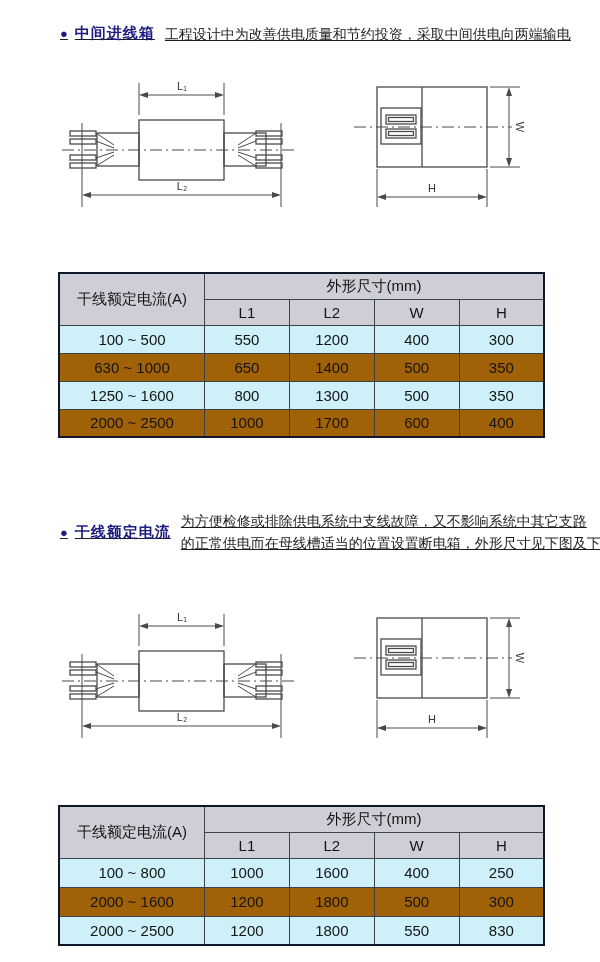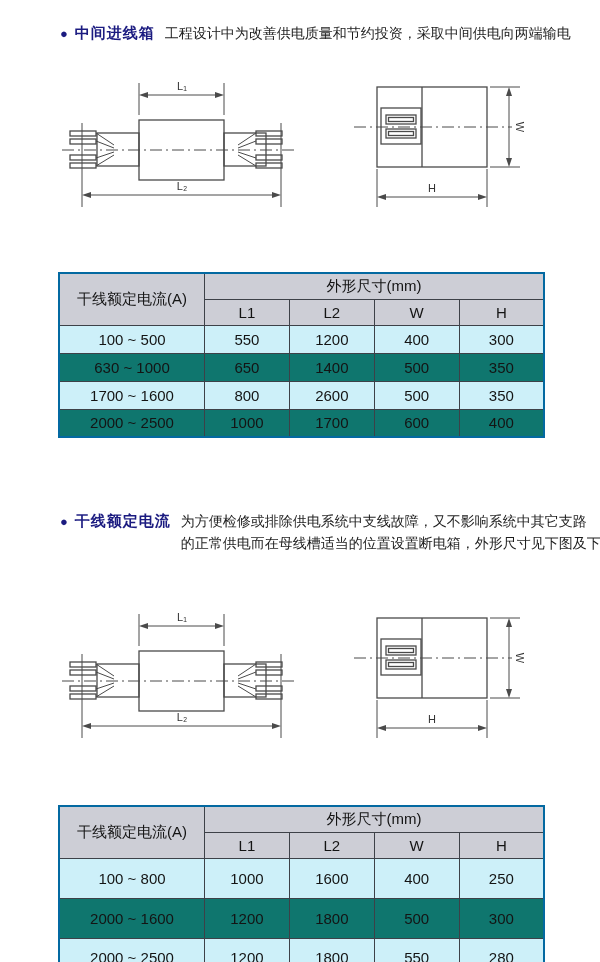"● 中间进线箱" .sec-header { align-items: flex-start -> center; text-decoration: none -> underline }
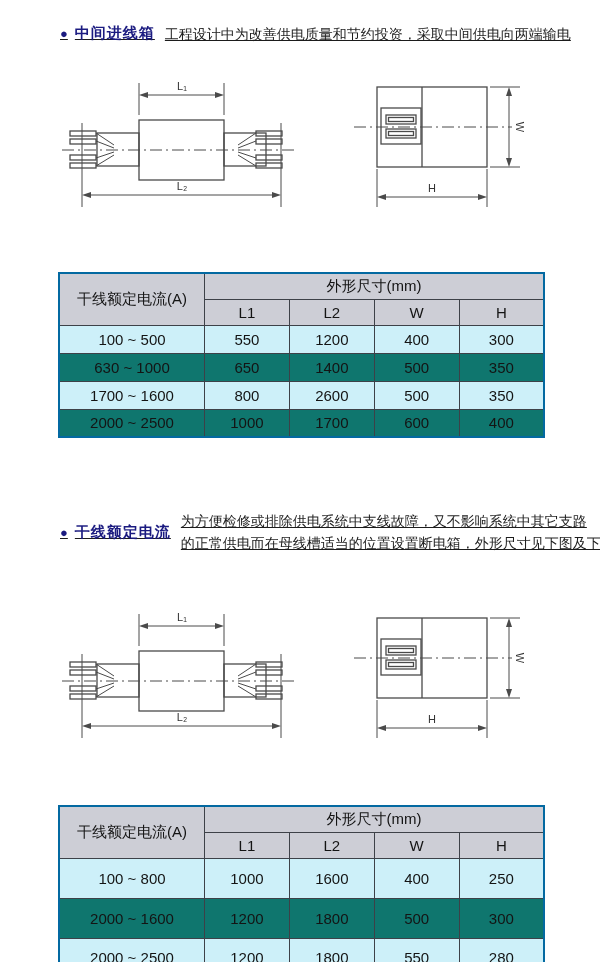"干线额定电流(A)" table.spec { border: 2px solid #0369a1 -> 2px solid #0f172a }
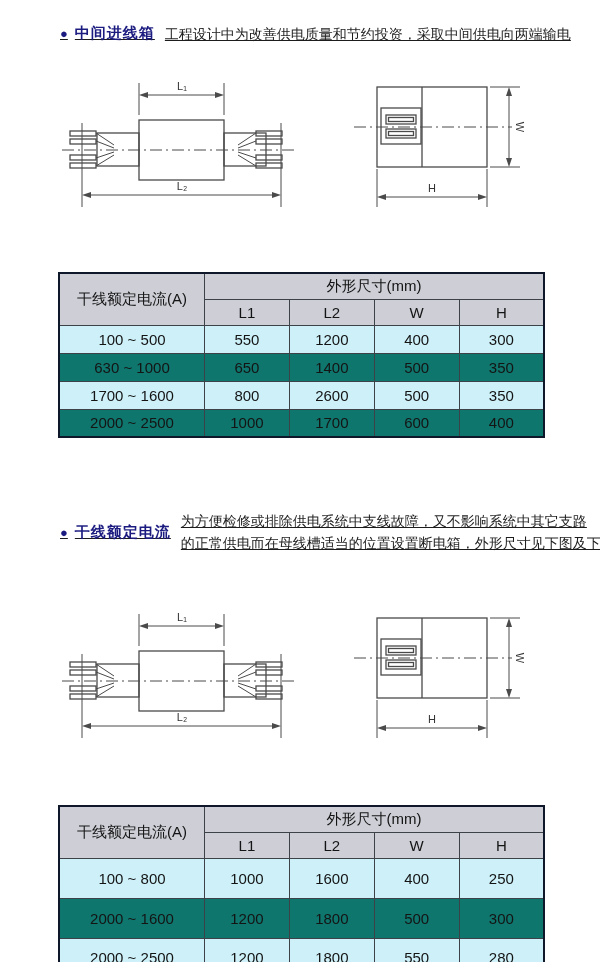"630 ~ 1000" .r-dark { background: #0f766e -> #a16207 }
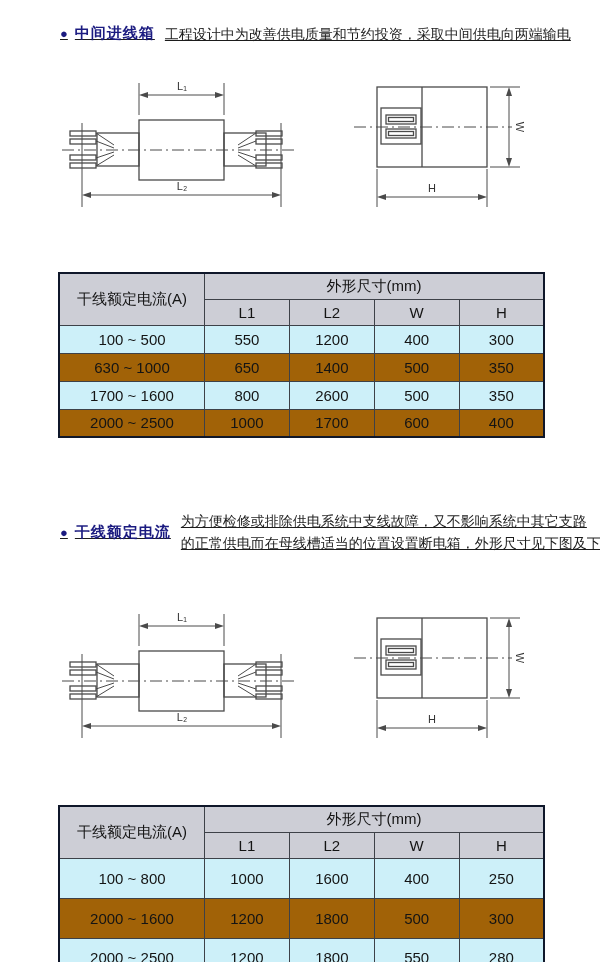"1700 ~ 1600" td { text: 1700 -> 1250 }
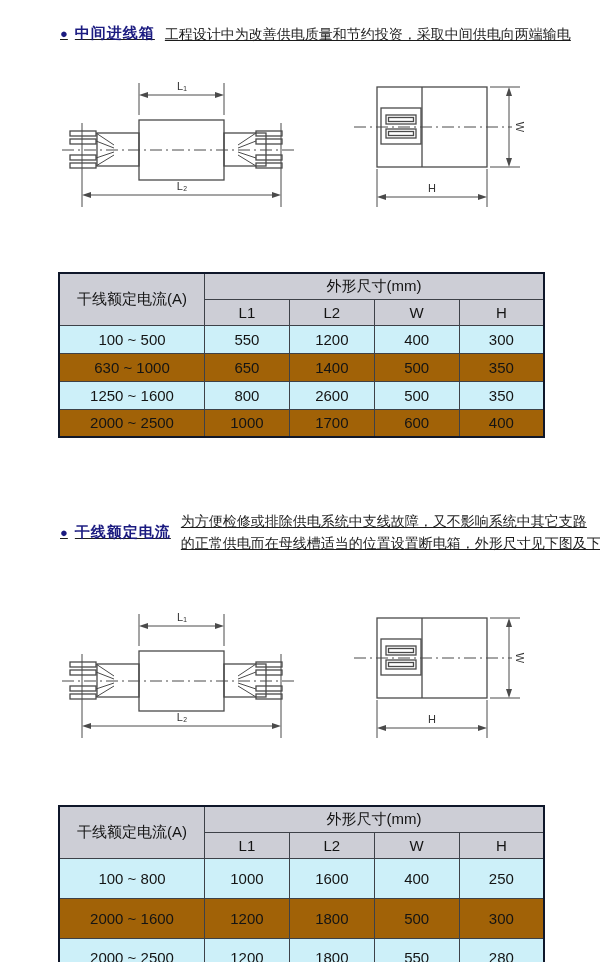"2600" td { text: 2600 -> 1300 }
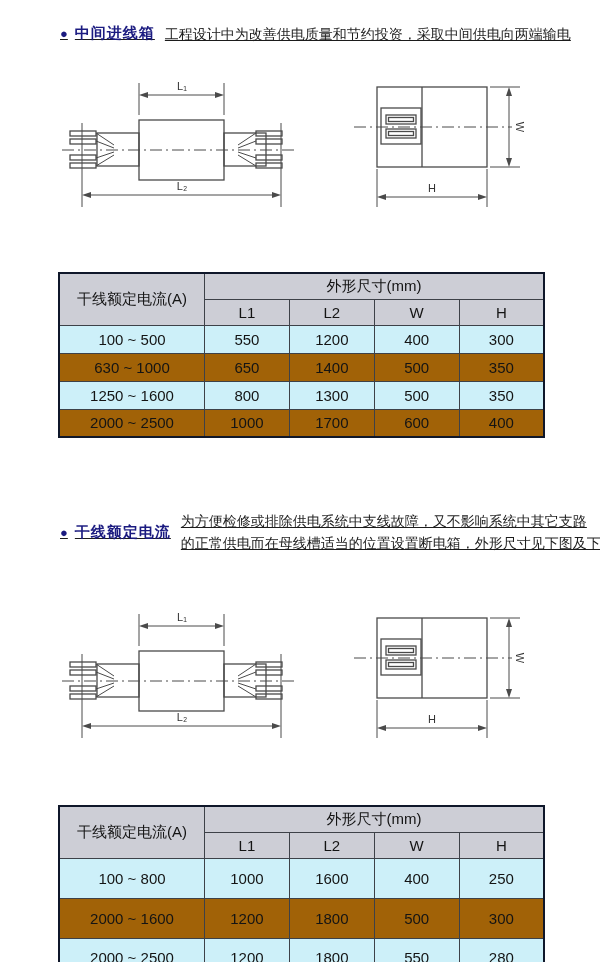"100 ~ 800" table.t2 tbody tr { height: 40px -> 29px }
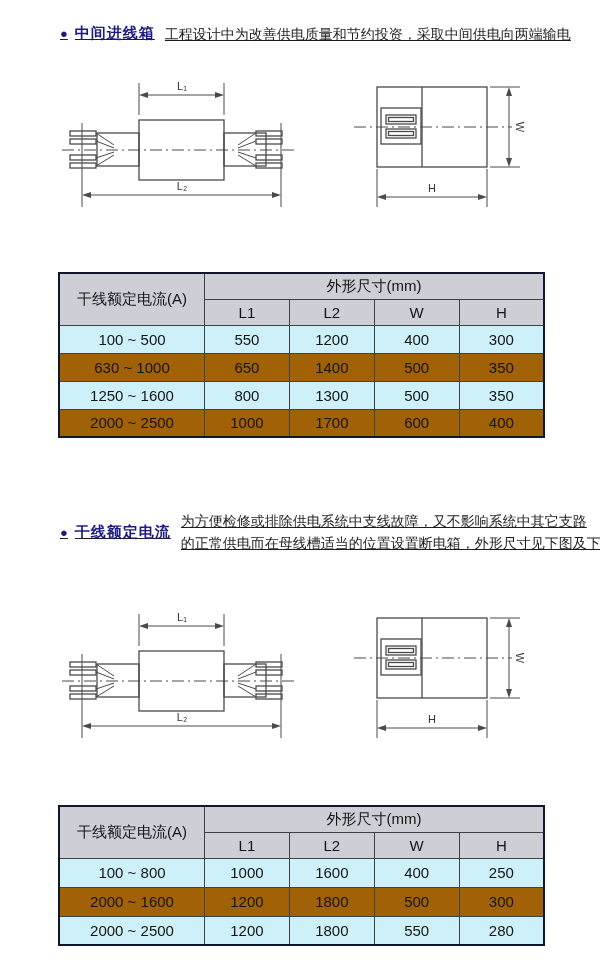"280" td { text: 280 -> 830 }
